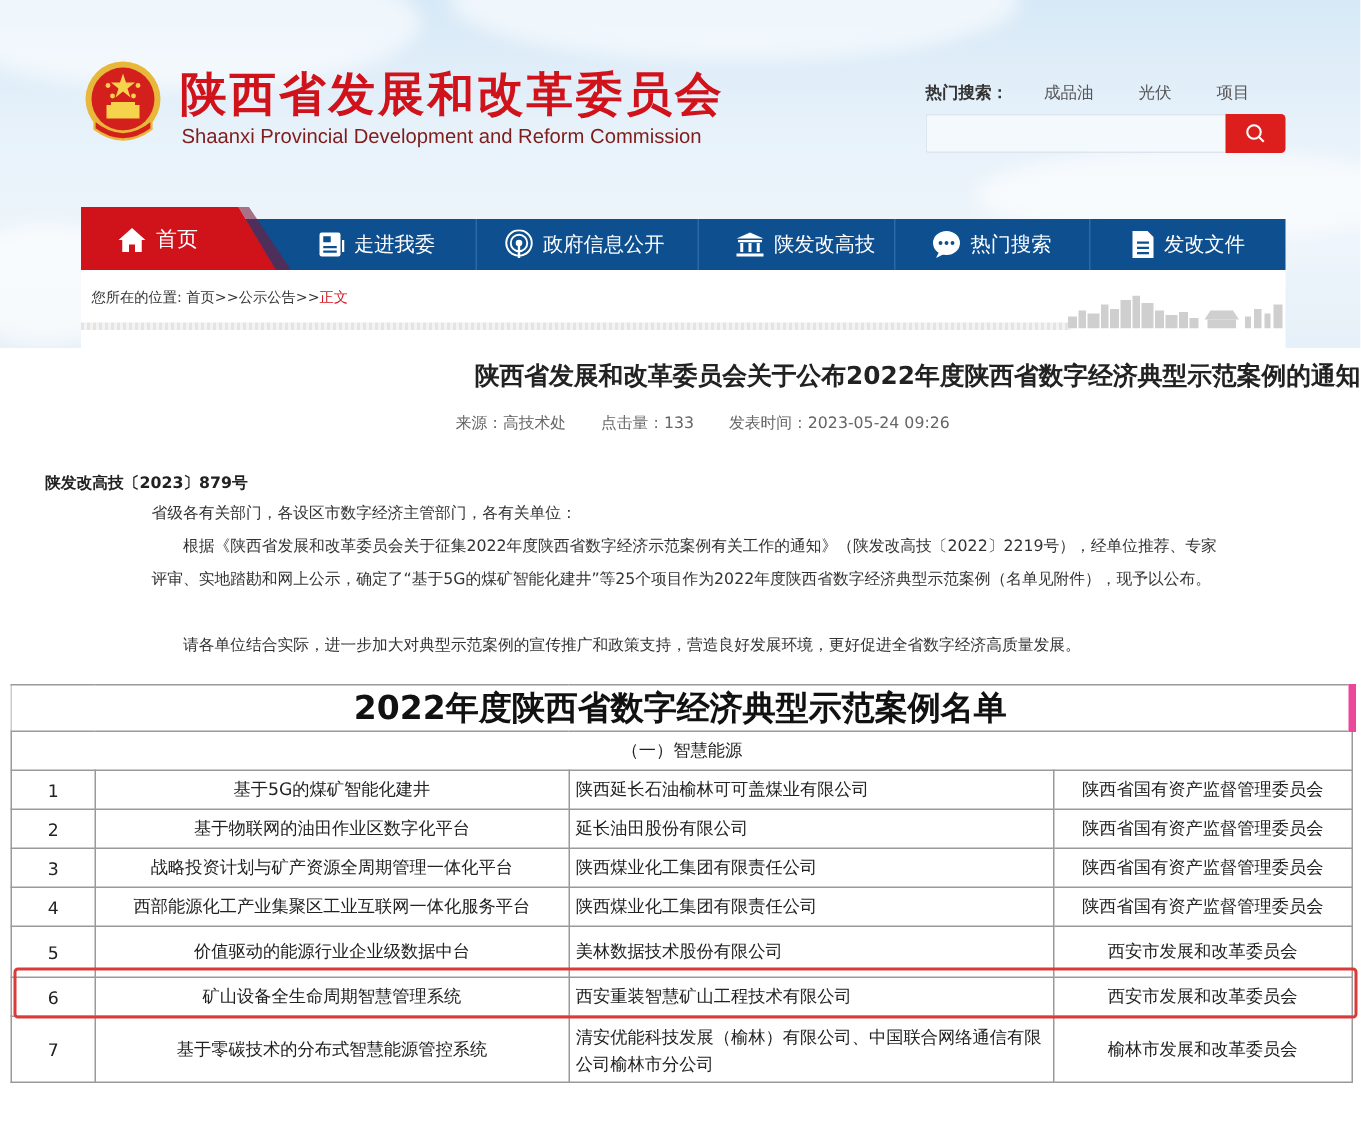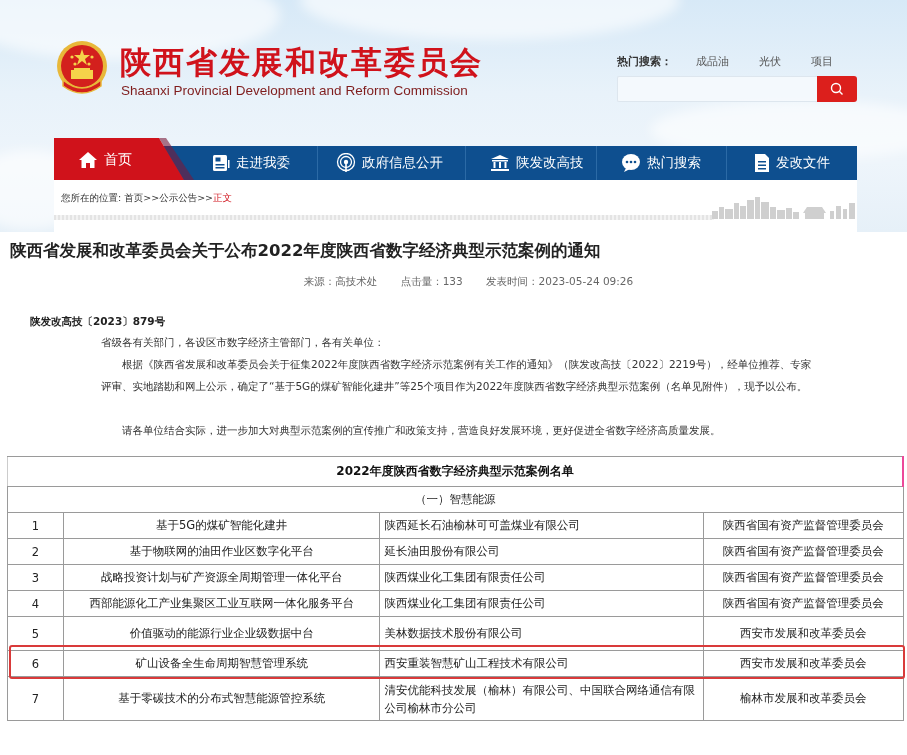"陕西省发展和改革委员会关于公布2022年度陕西省数字经济典型示范案例的通知" .article-title { text-align: left -> right }
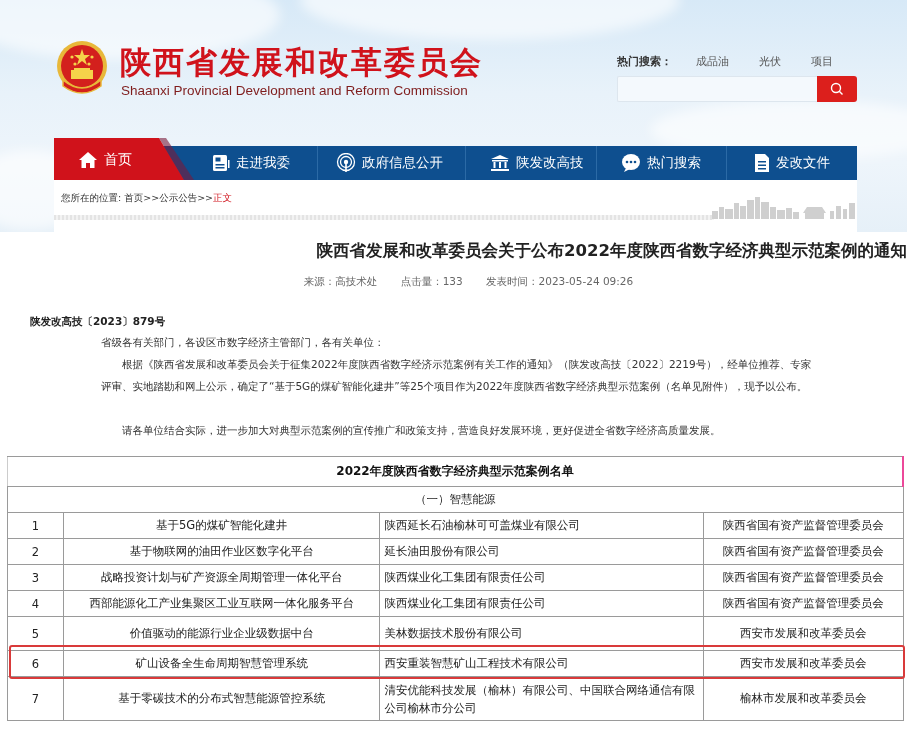"2022年度陕西省数字经济典型示范案例名单" .tbl .title-row td { border-right: 2px solid #ec4899 -> 5px solid #ec4899; font-size: 12px -> 22px }
